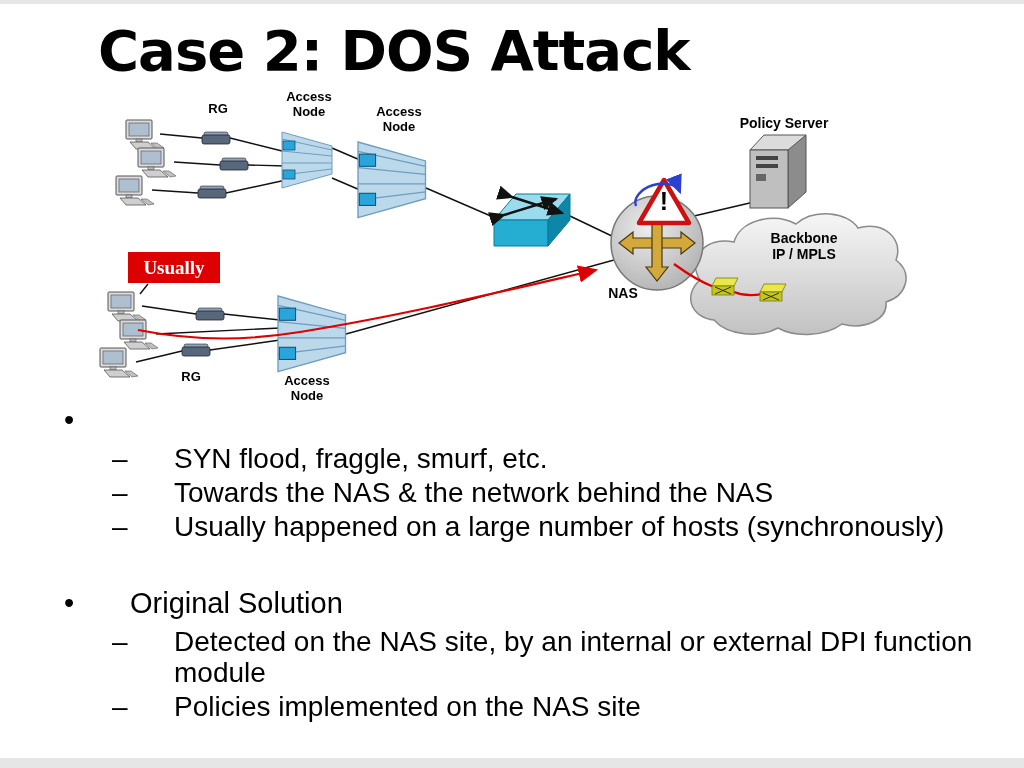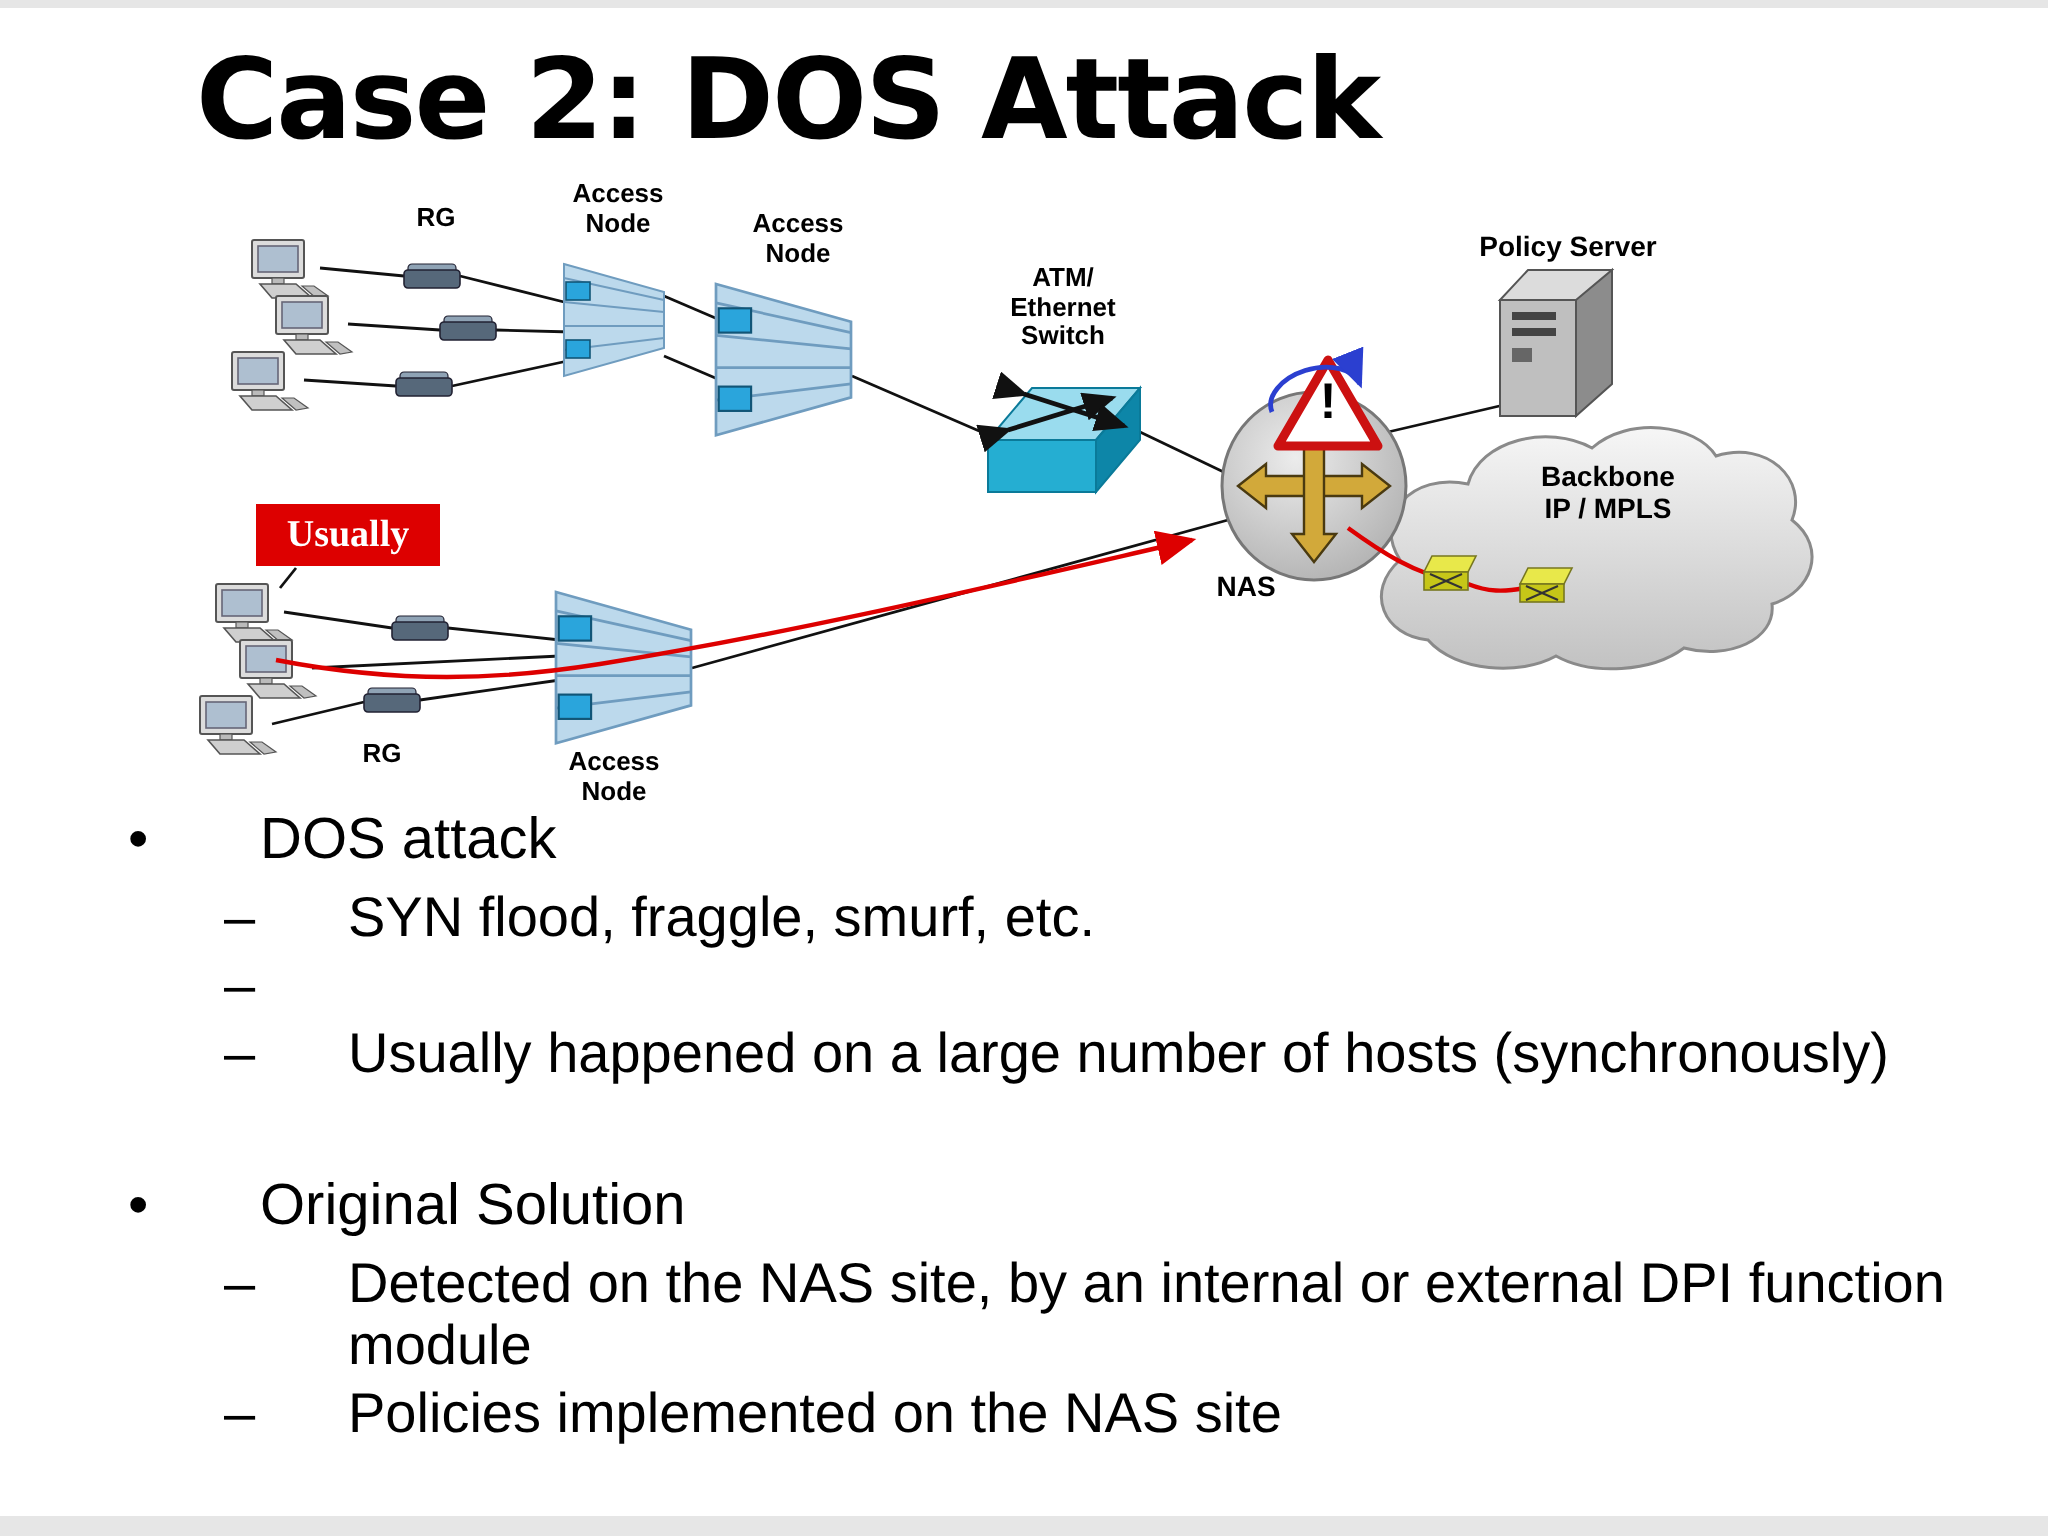"ATM/" div.dlabel { html: <div>ATM/ Ethernet Switch</div> -> none }
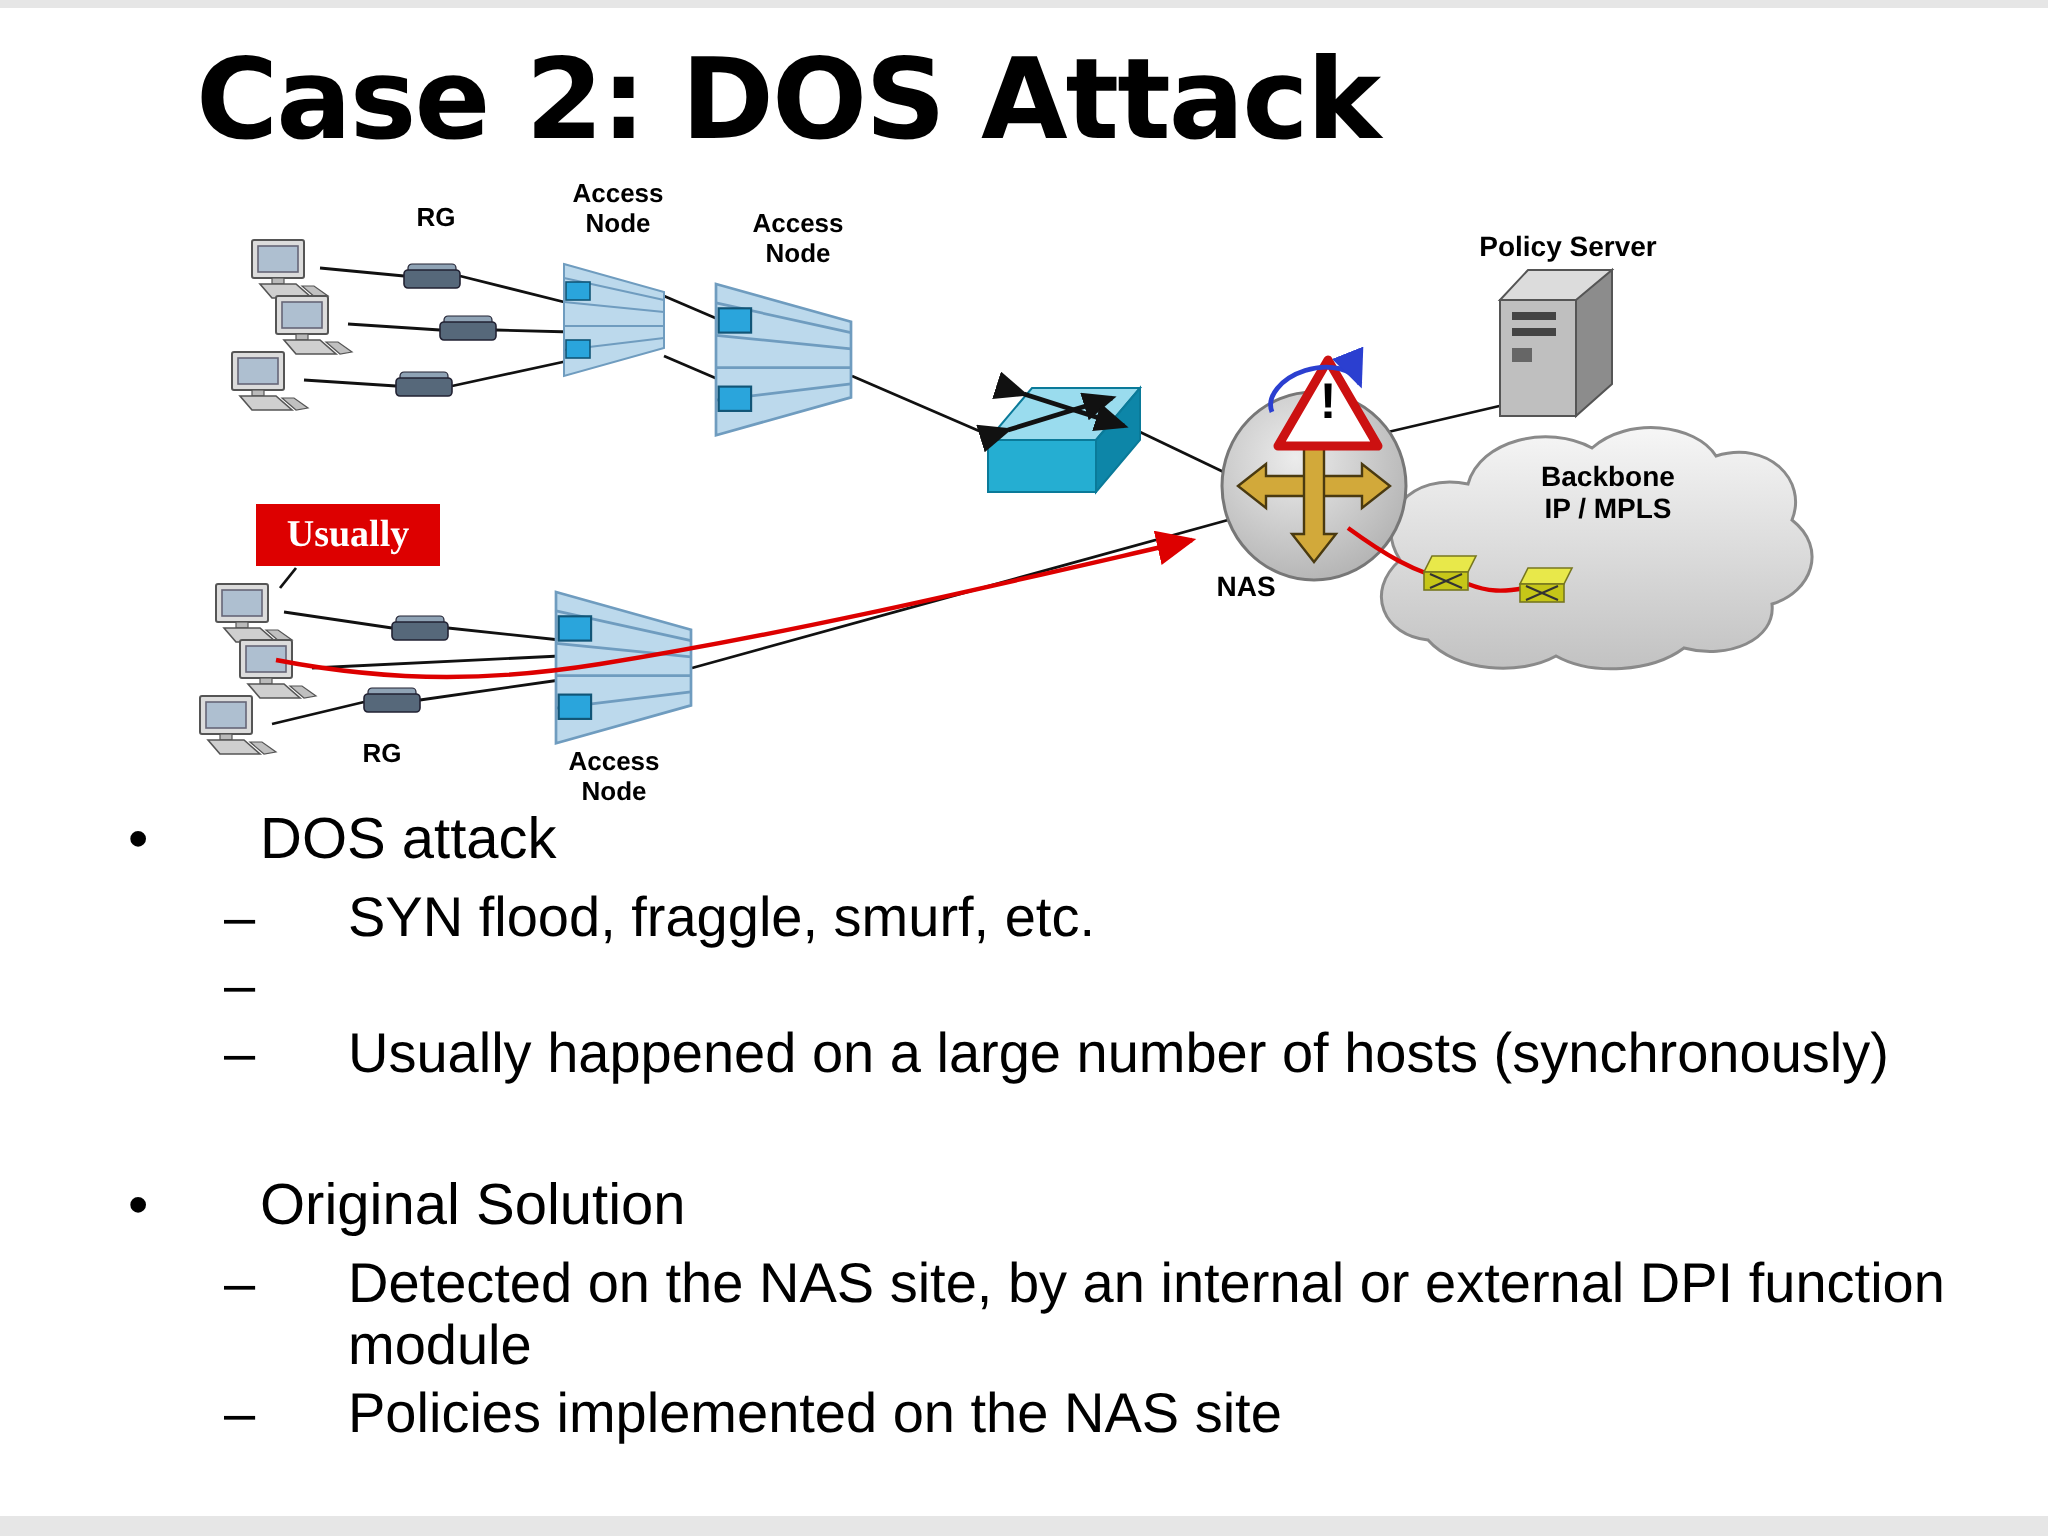"DOS attack" span.tx { html: <span>DOS attack</span> -> none }
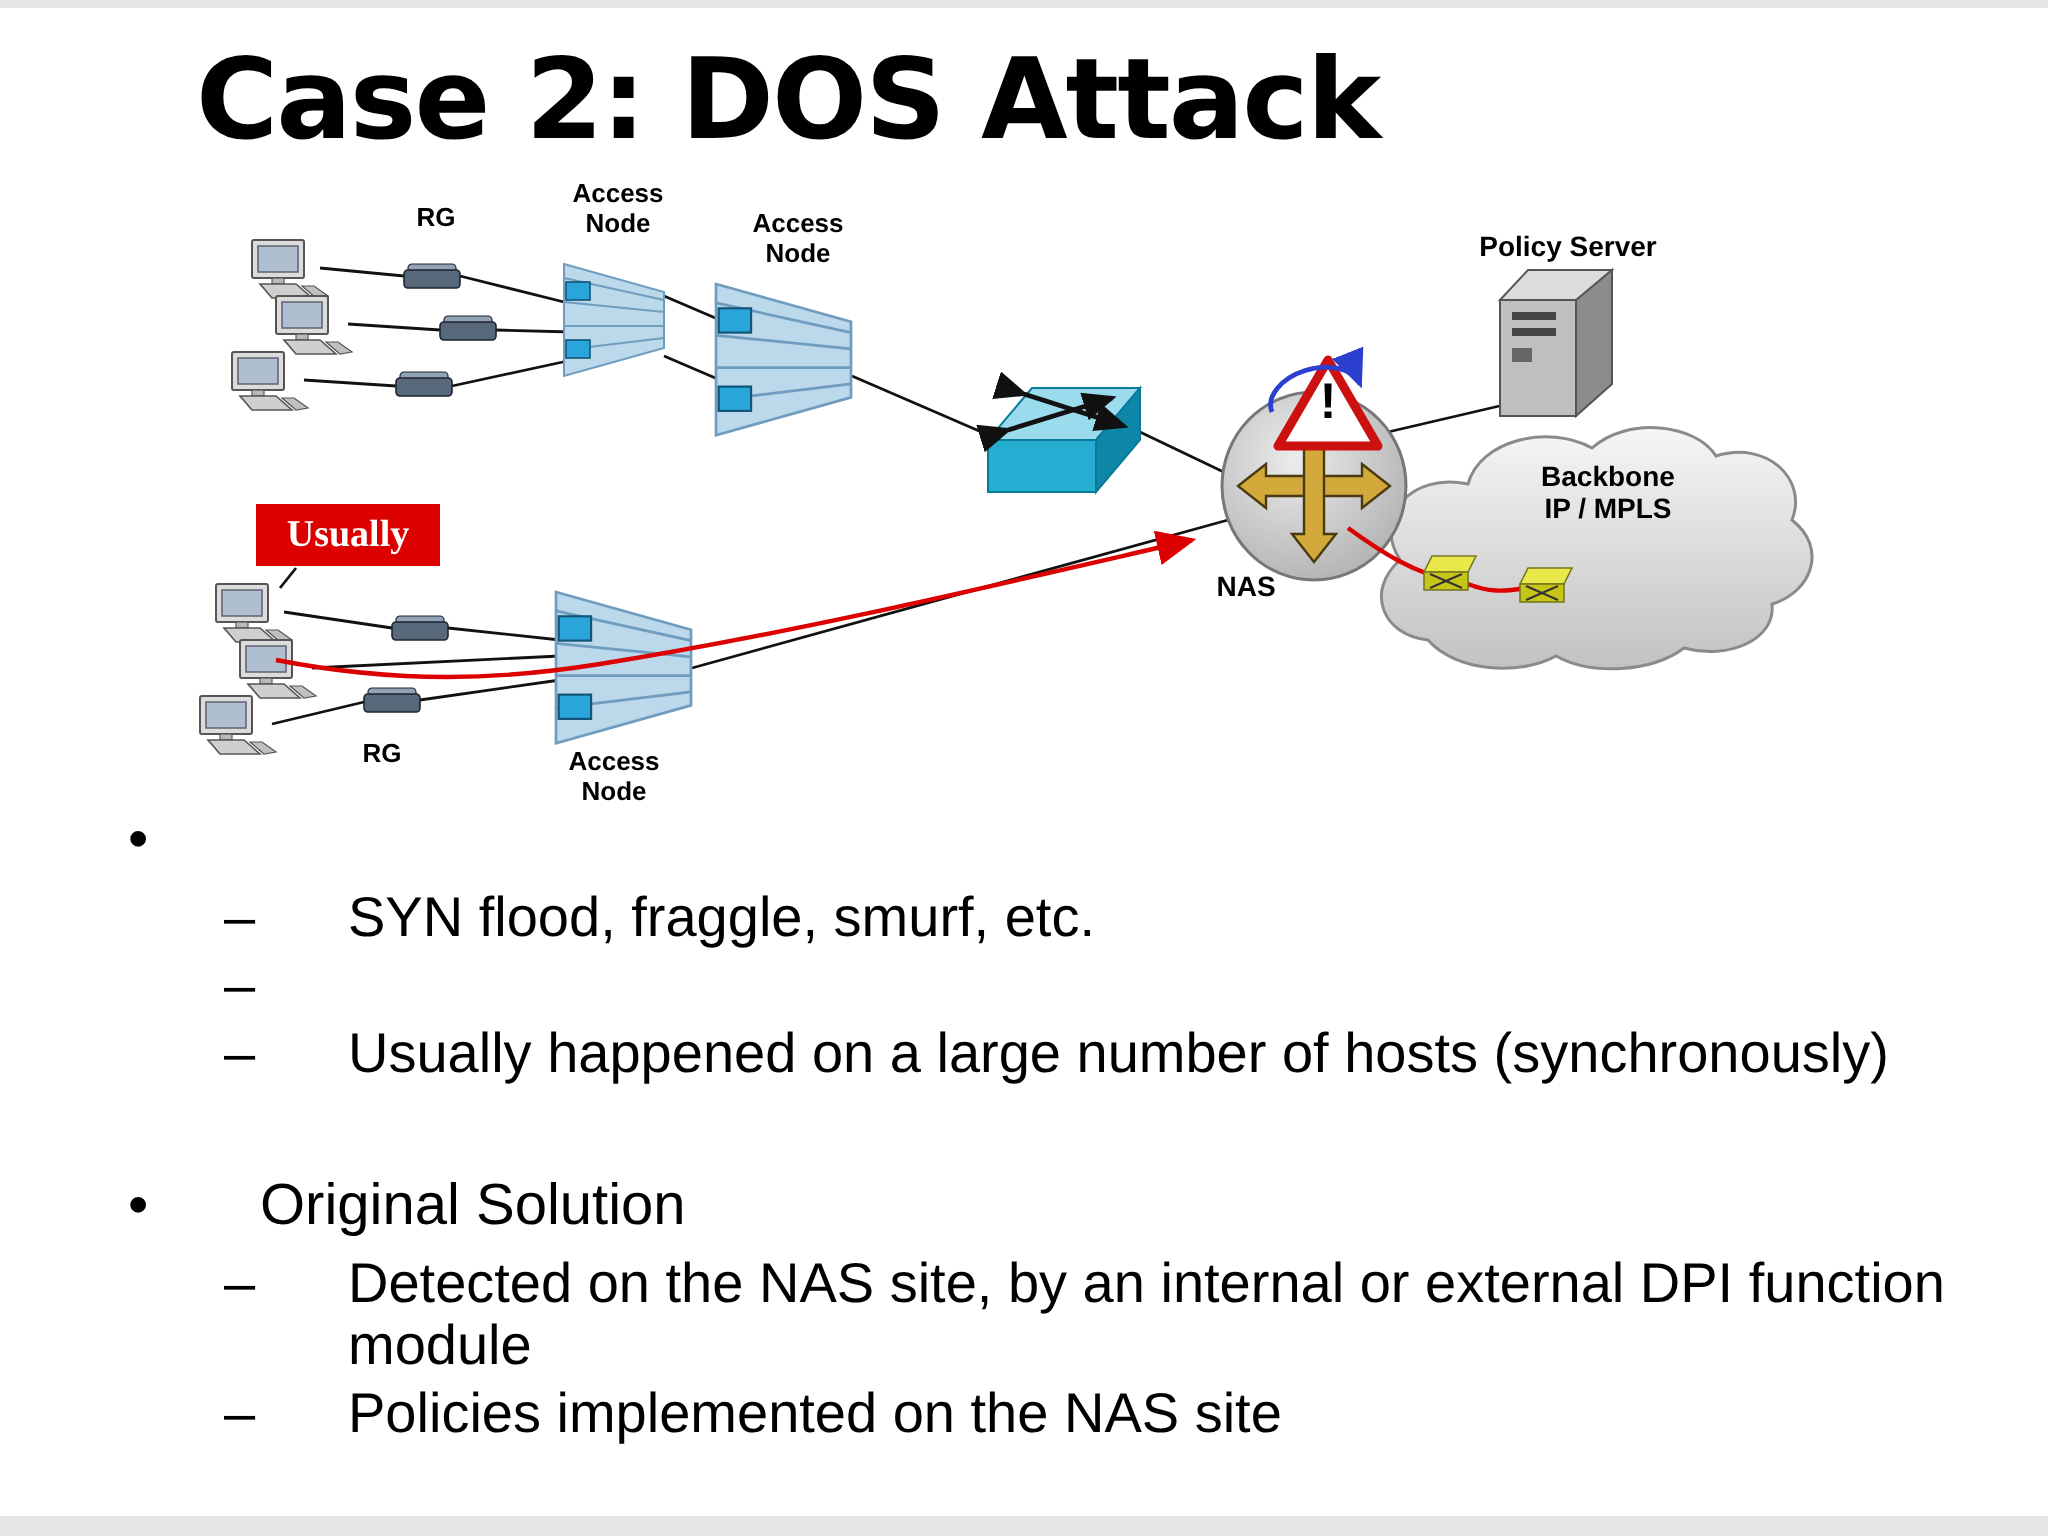"Towards the NAS & the" span.tx { html: none -> <span>Towards the NAS &amp; the network behind the NAS</span> }
